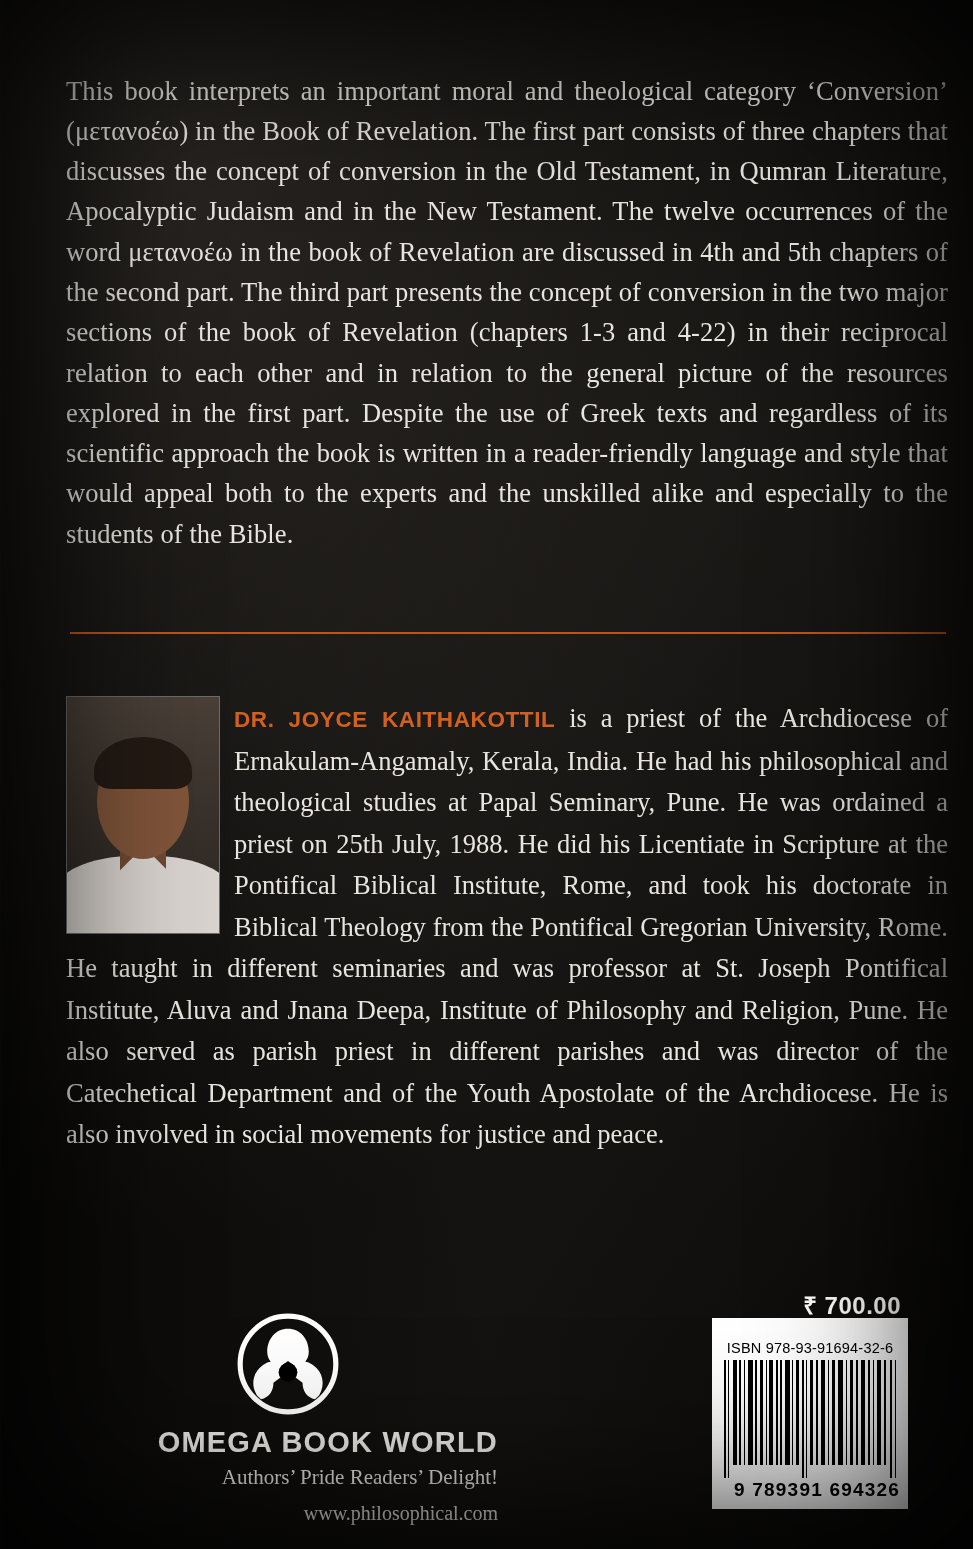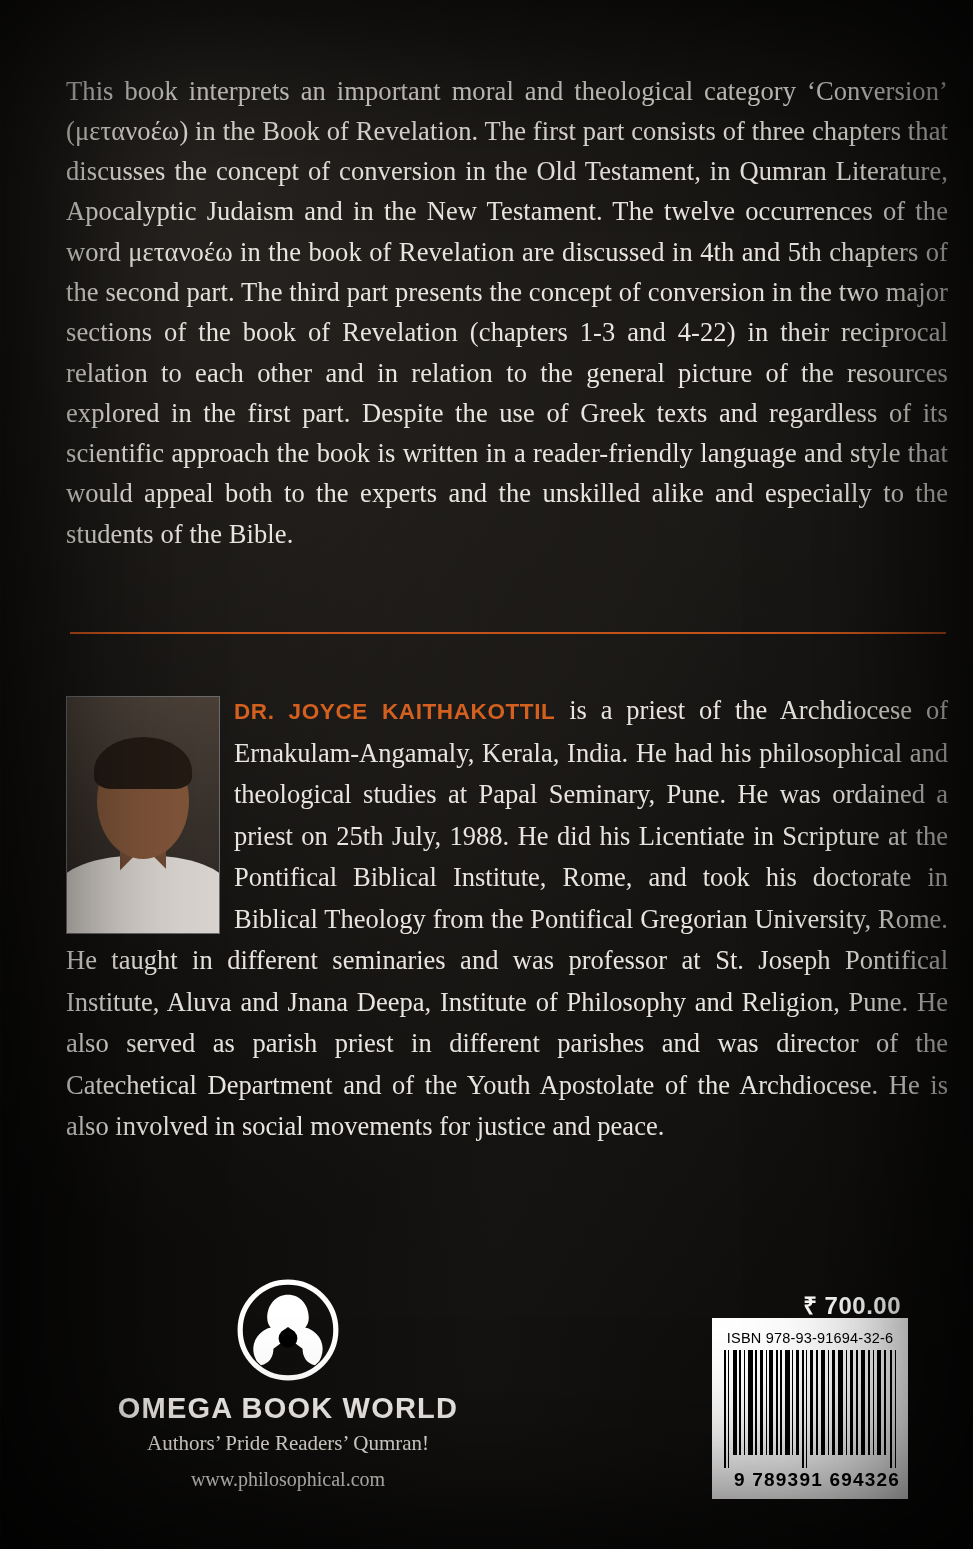"DR. JOYCE KAITHAKOTTIL is a" .author-text { margin-top: none -> 8px }
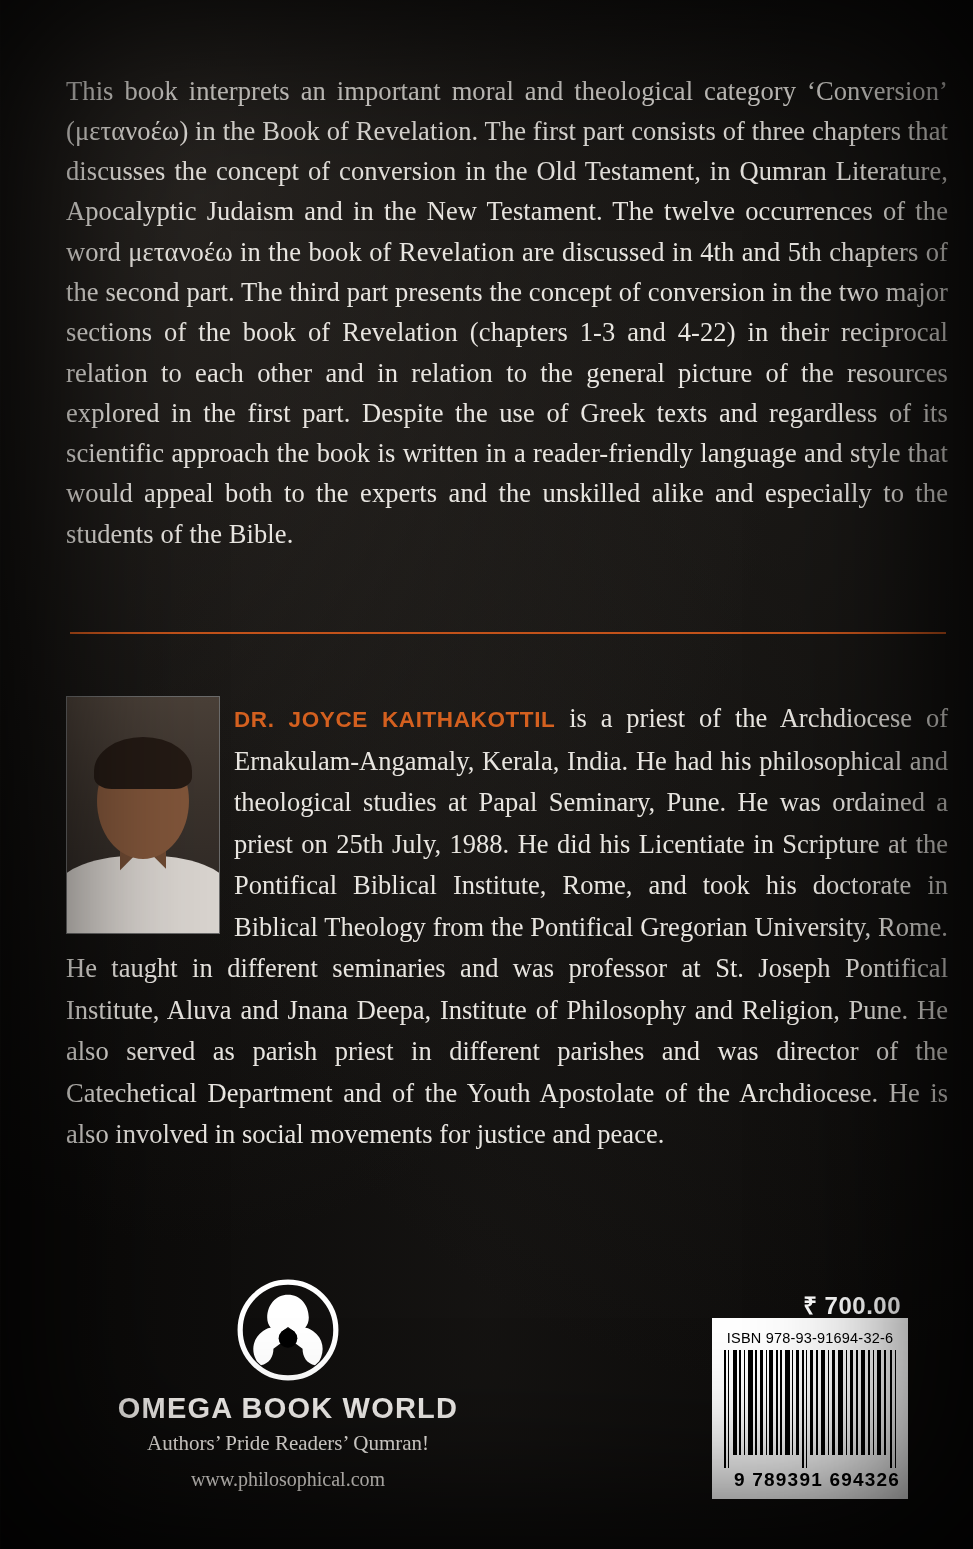"ISBN 978-93-91694-32-6" .isbn-box { padding: 12px 8px 8px 8px -> 22px 8px 8px 8px }
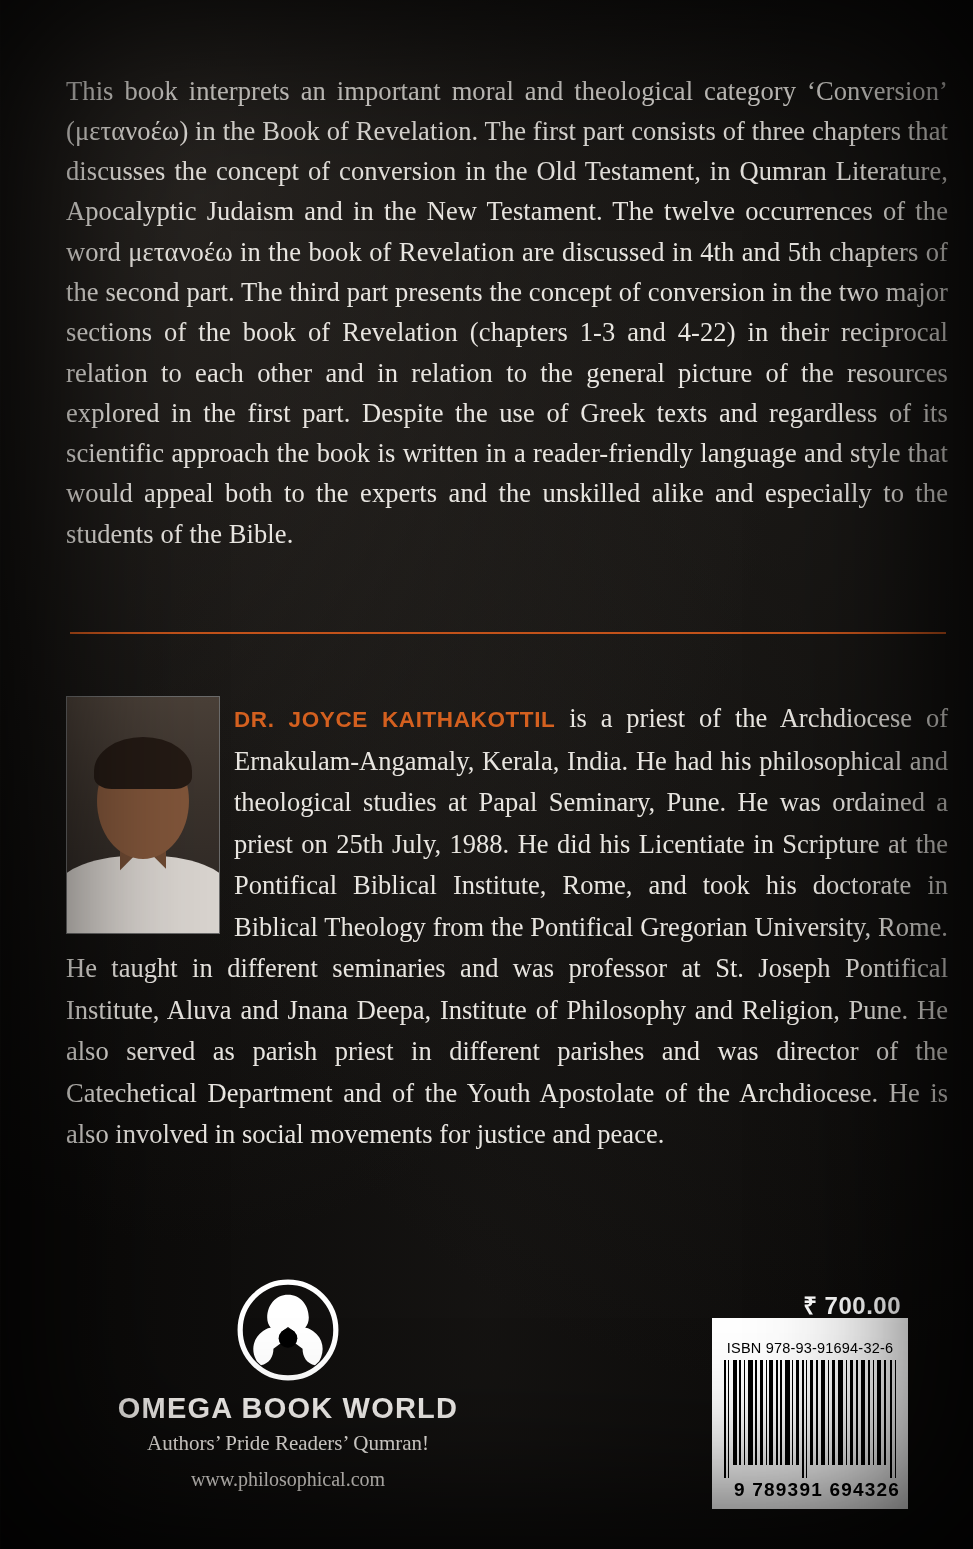"OMEGA BOOK WORLD" .publisher { text-align: center -> right; top: 1278px -> 1312px }
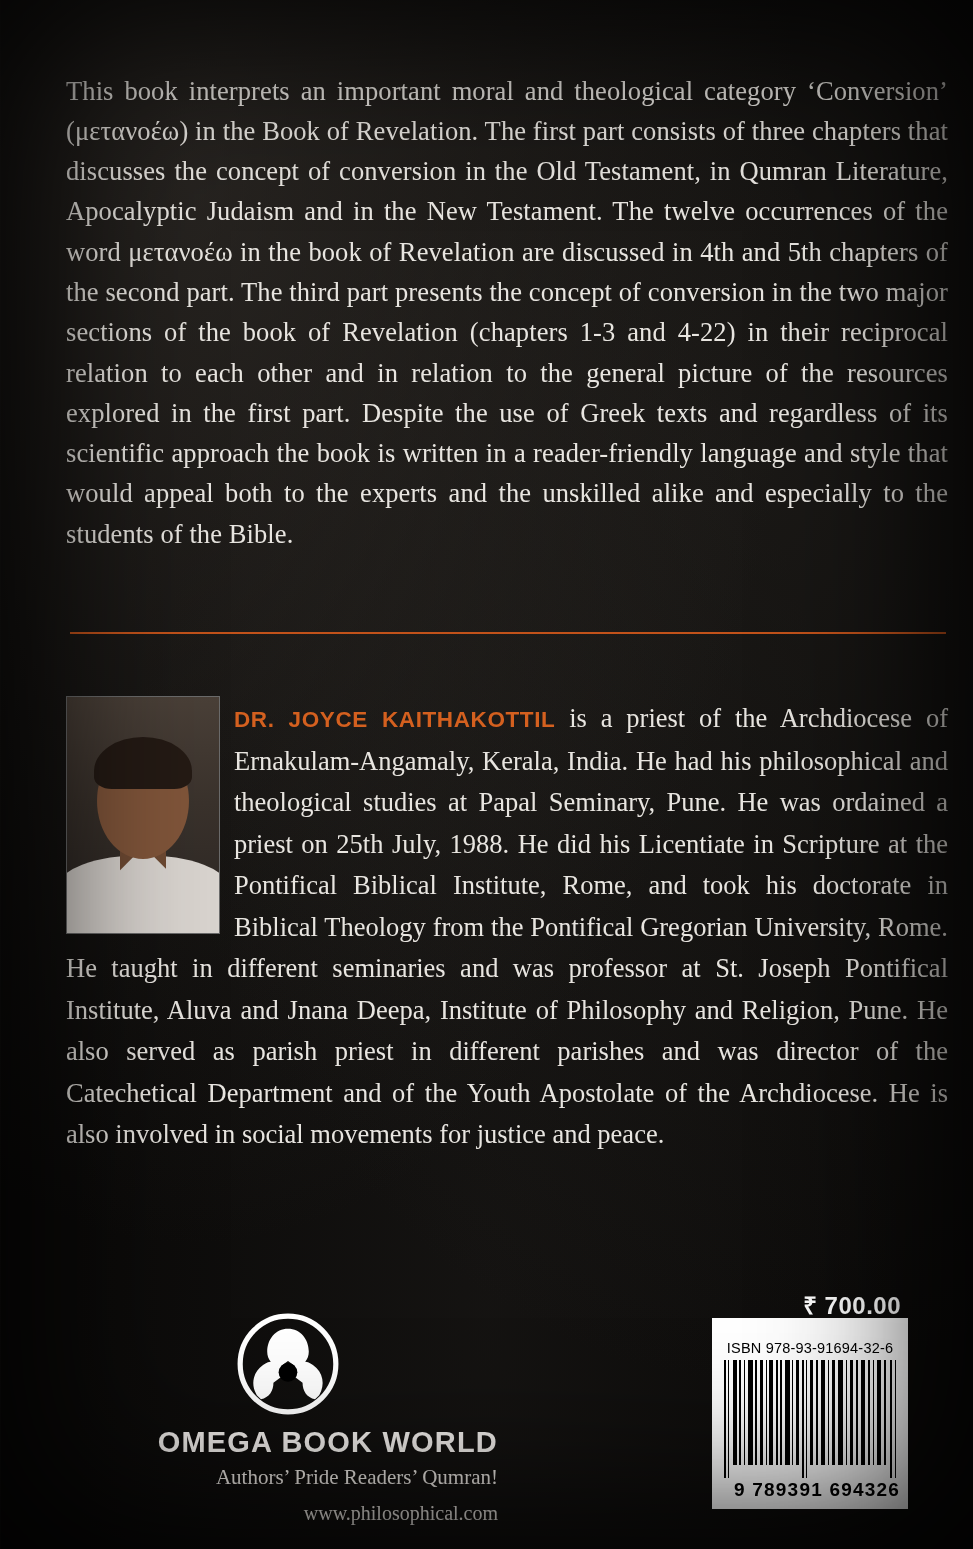"Authors’ Pride Readers’ Qumran!" div.pub-tag { text: Qumran -> Delight }
